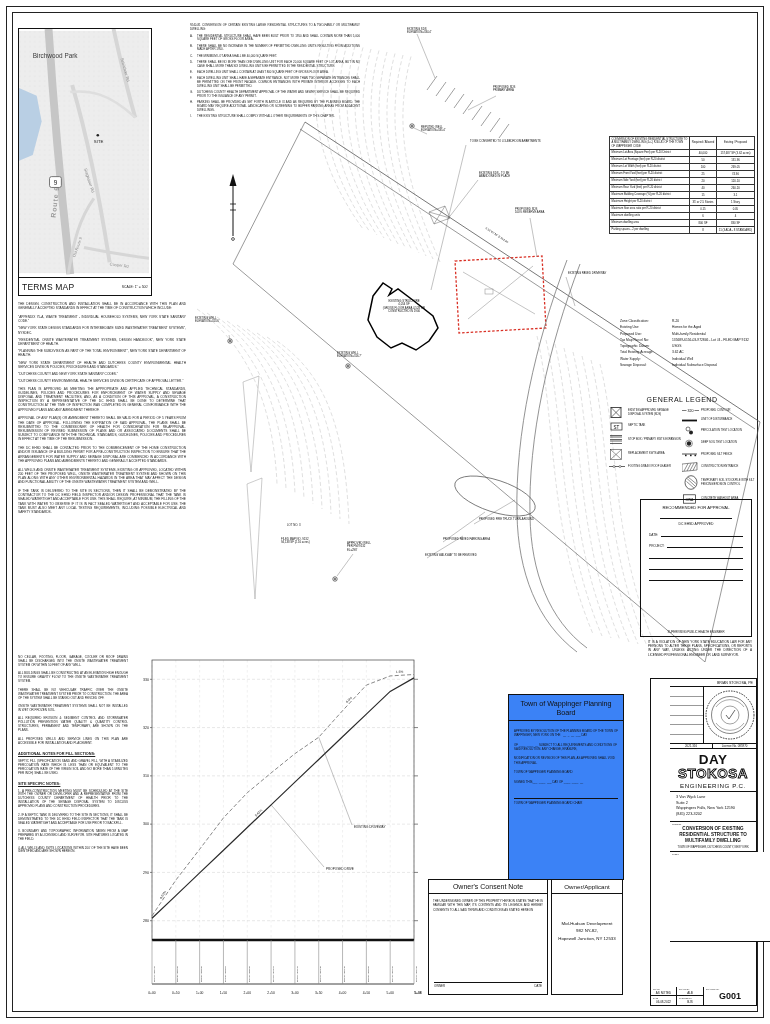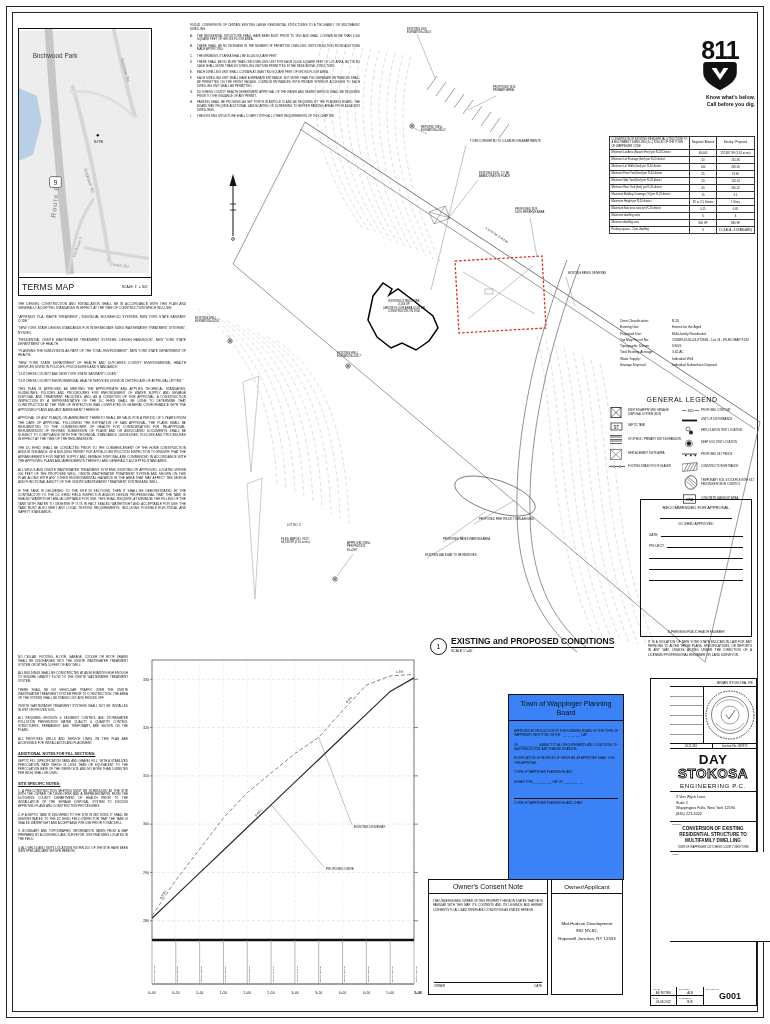"811" div.abs { html: <div> <div>811</div> <svg> <path></path> <polygon></polygon> </svg> <div> <div>Know what's below.</div> <div>Call before you dig.</div> </div> </div> -> none }
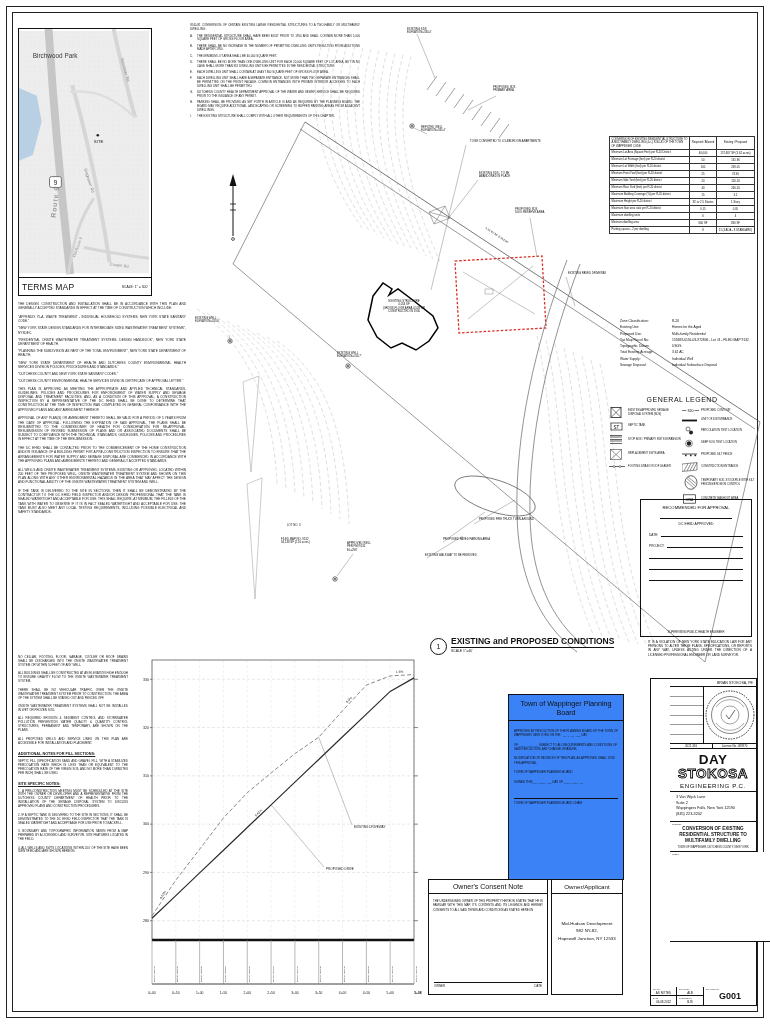"EXISTING and PROPOSED CONDITIONS" div.abs { html: <div> <div>1</div> <div> <div>EXISTING and PROPOSED CONDITIONS</div> <div>SCALE 1"=40'</div> </div> </div> -> none }
